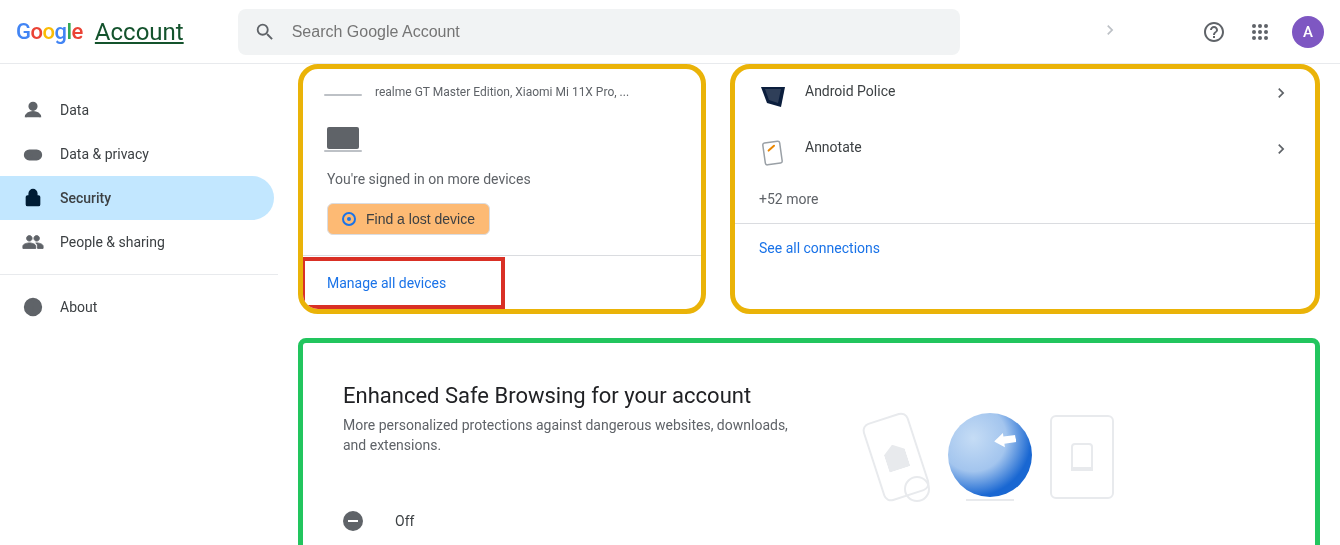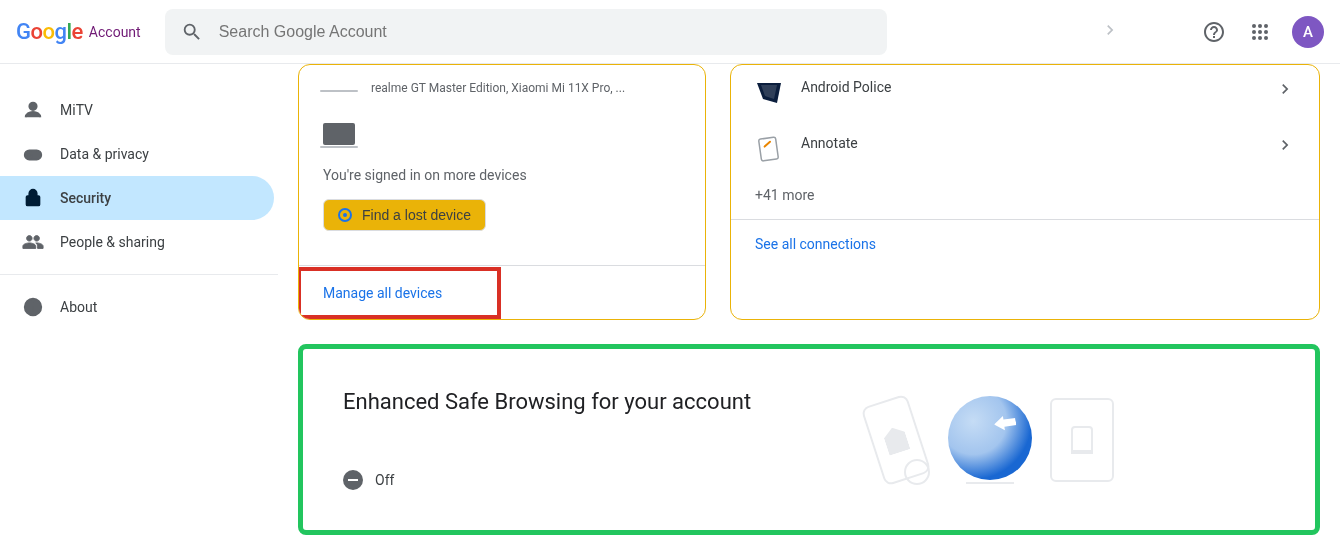"Google" .logo-wrap { gap: 6px -> 12px; margin-right: none -> 30px }
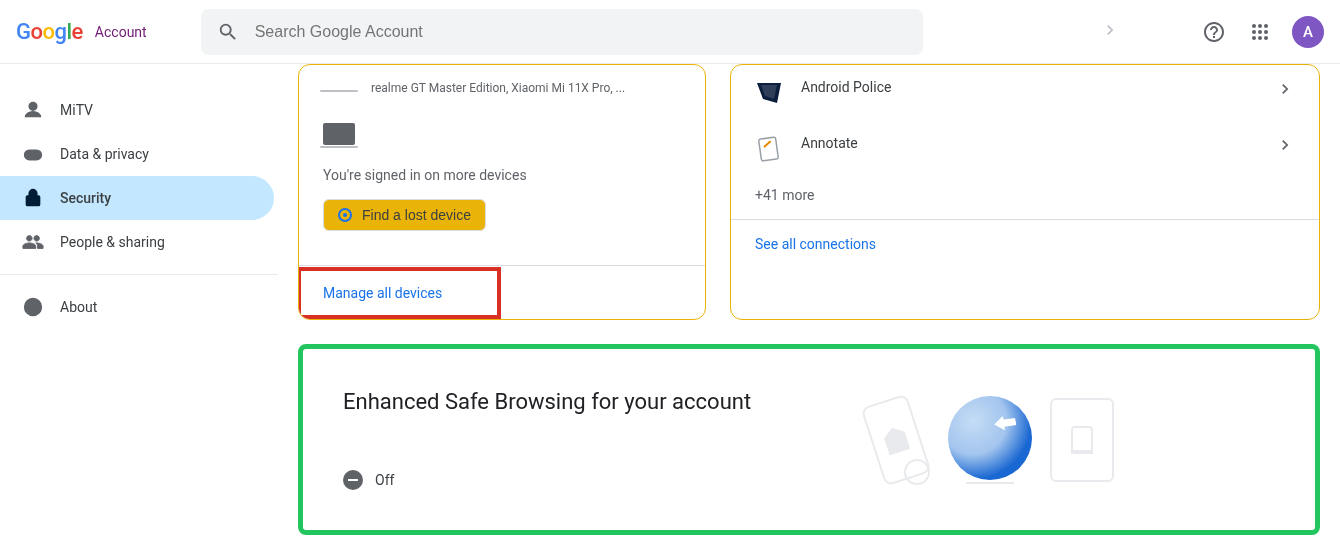"Account" .logo-account { color: #701a75 -> #14532d; font-size: 14px -> 24px; text-decoration: none -> underline }
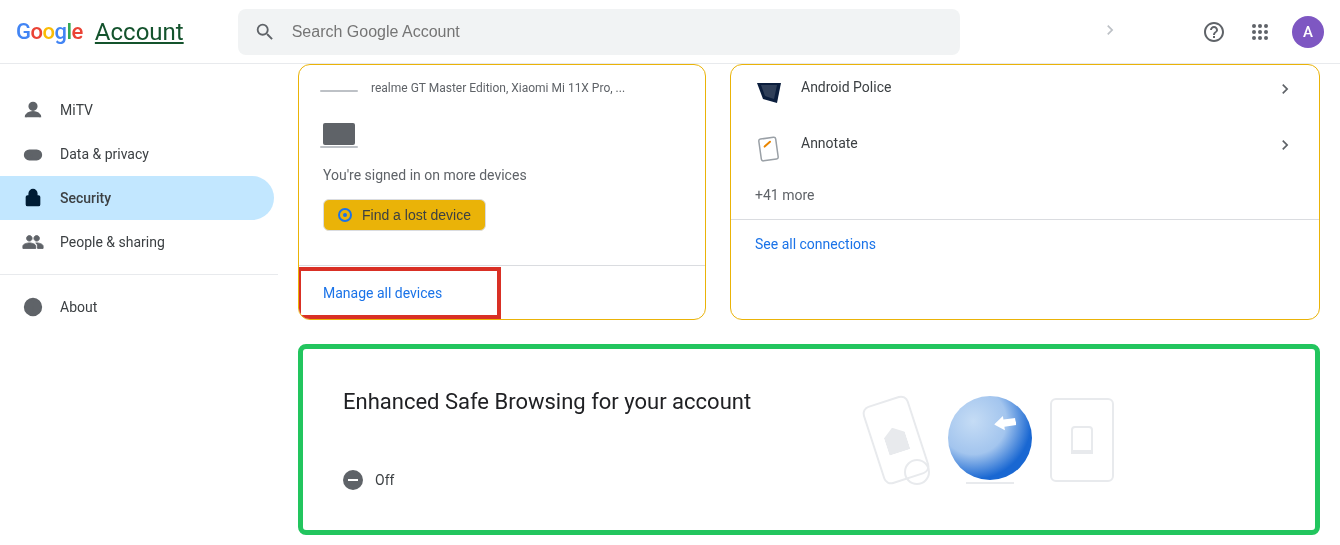"realme GT Master Edition, Xiaomi" .card { border: 1px solid #eab308 -> 5px solid #eab308; border-radius: 12px -> 20px }
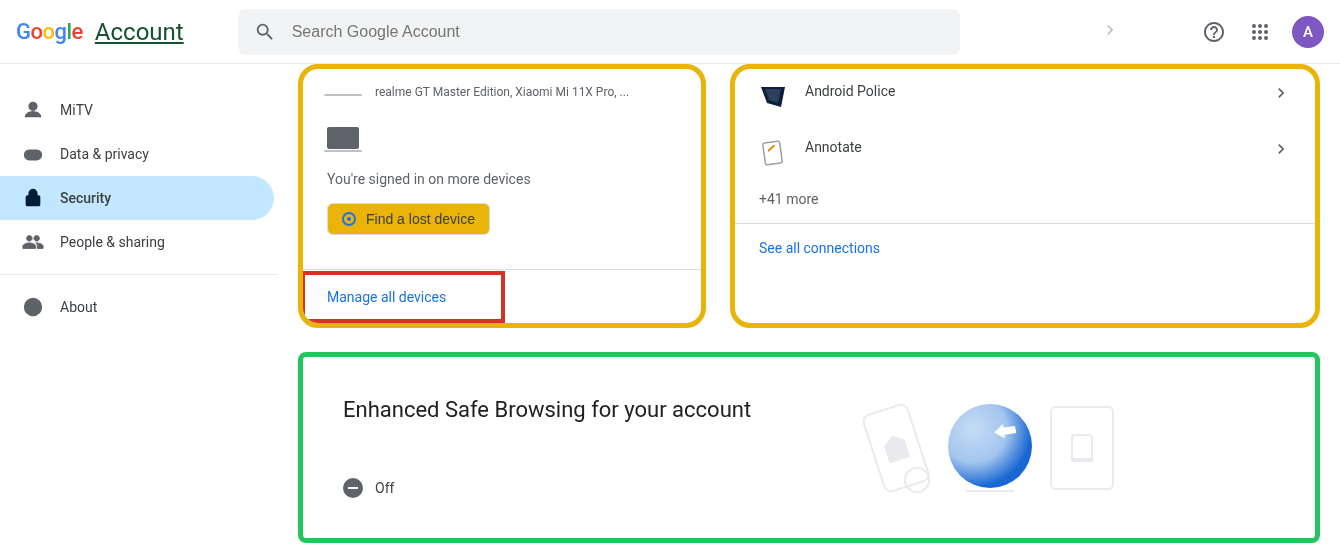"MiTV" span { text: MiTV -> Data }
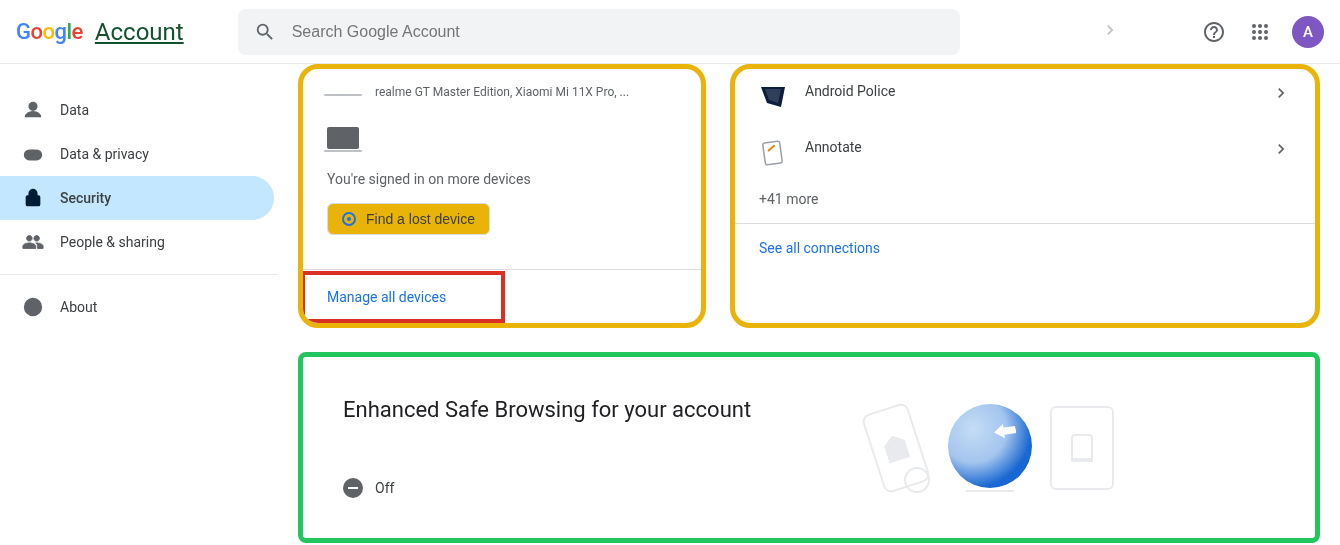"+41 more" div.more-items { text: +41 -> +52 }
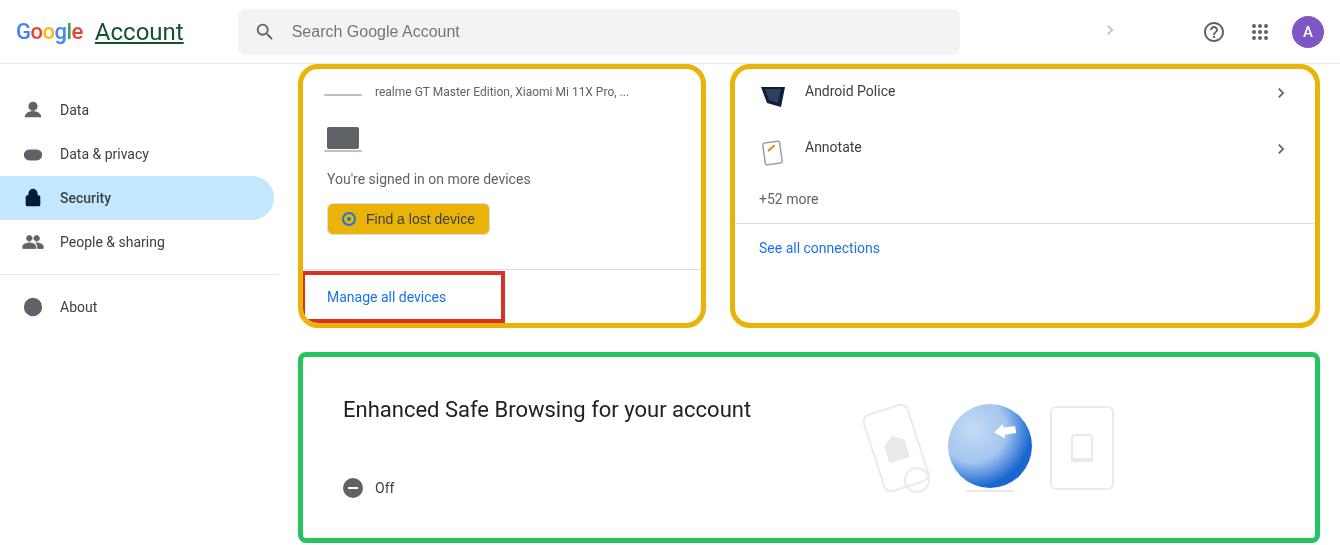"Find a lost device" .find-device { background: #eab308 -> #fdba74 }
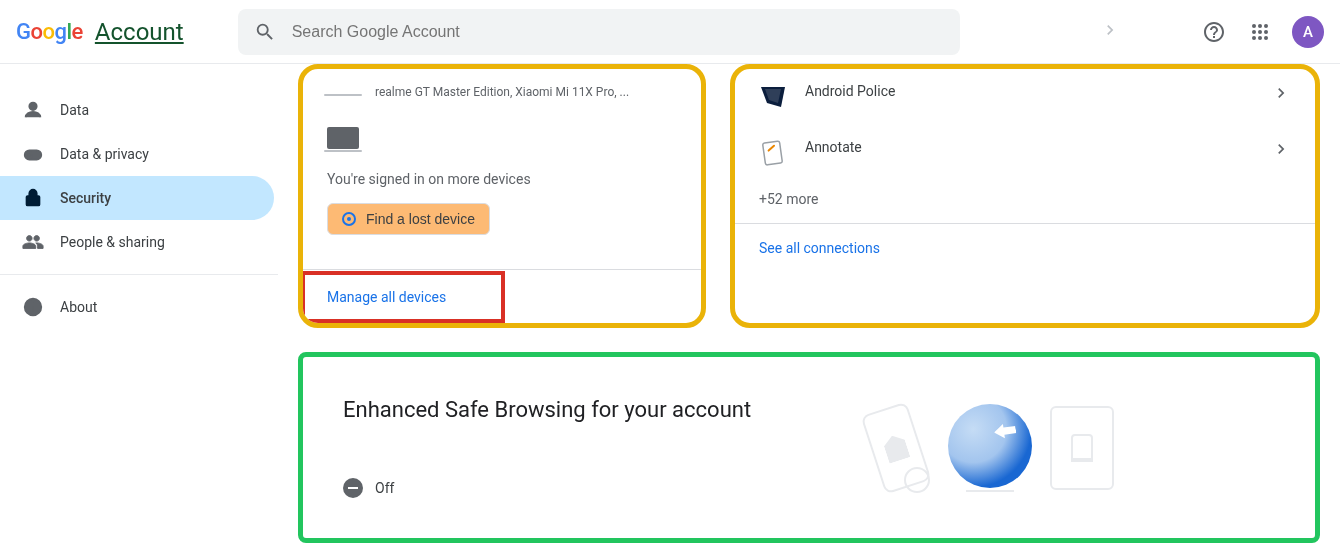"Manage all devices" .card-left .footer-wrap { margin-top: 14px -> none }
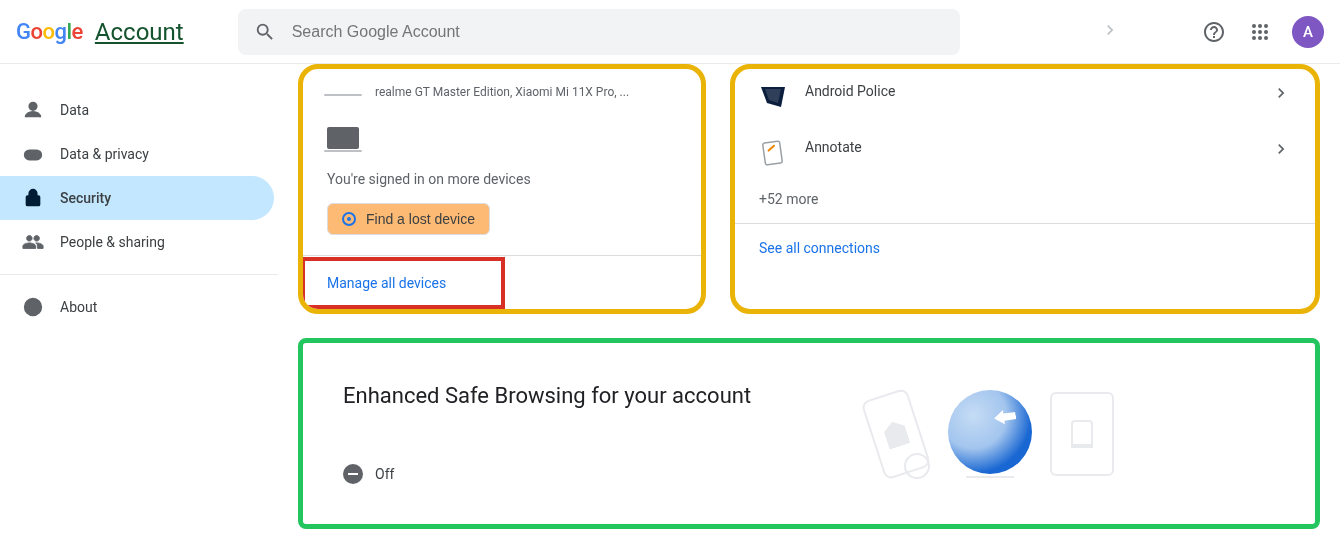"More personalized protections against" p { html: none -> <p>More personalized protections against dangerous websites, downloads, and extensions.</p> }
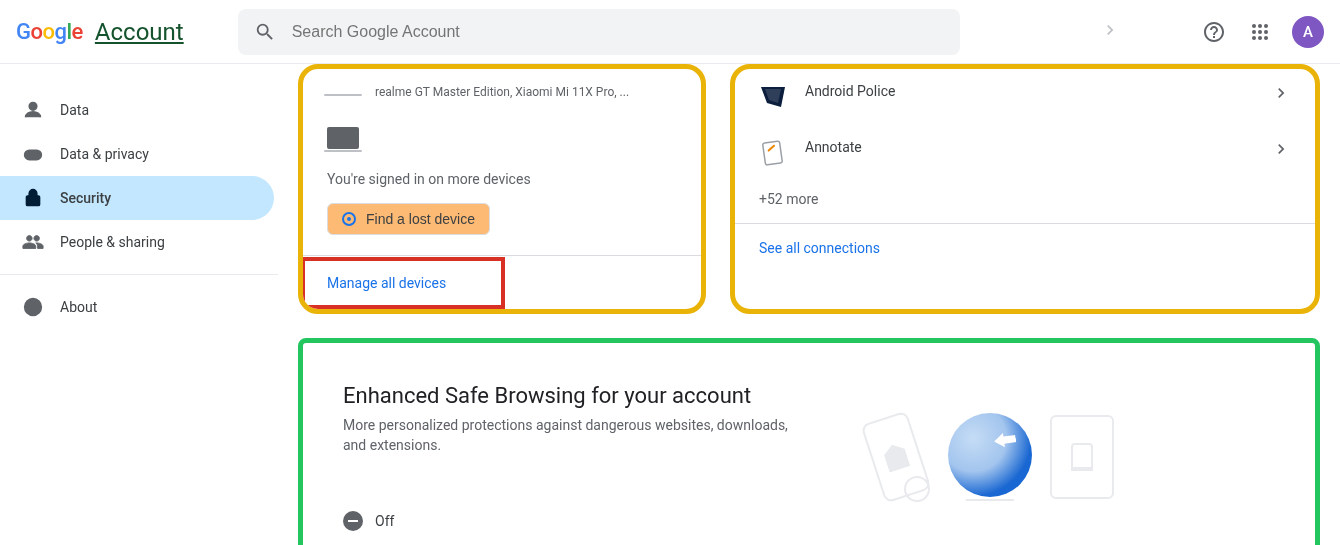"Off" .status-label { margin-left: none -> 20px }
